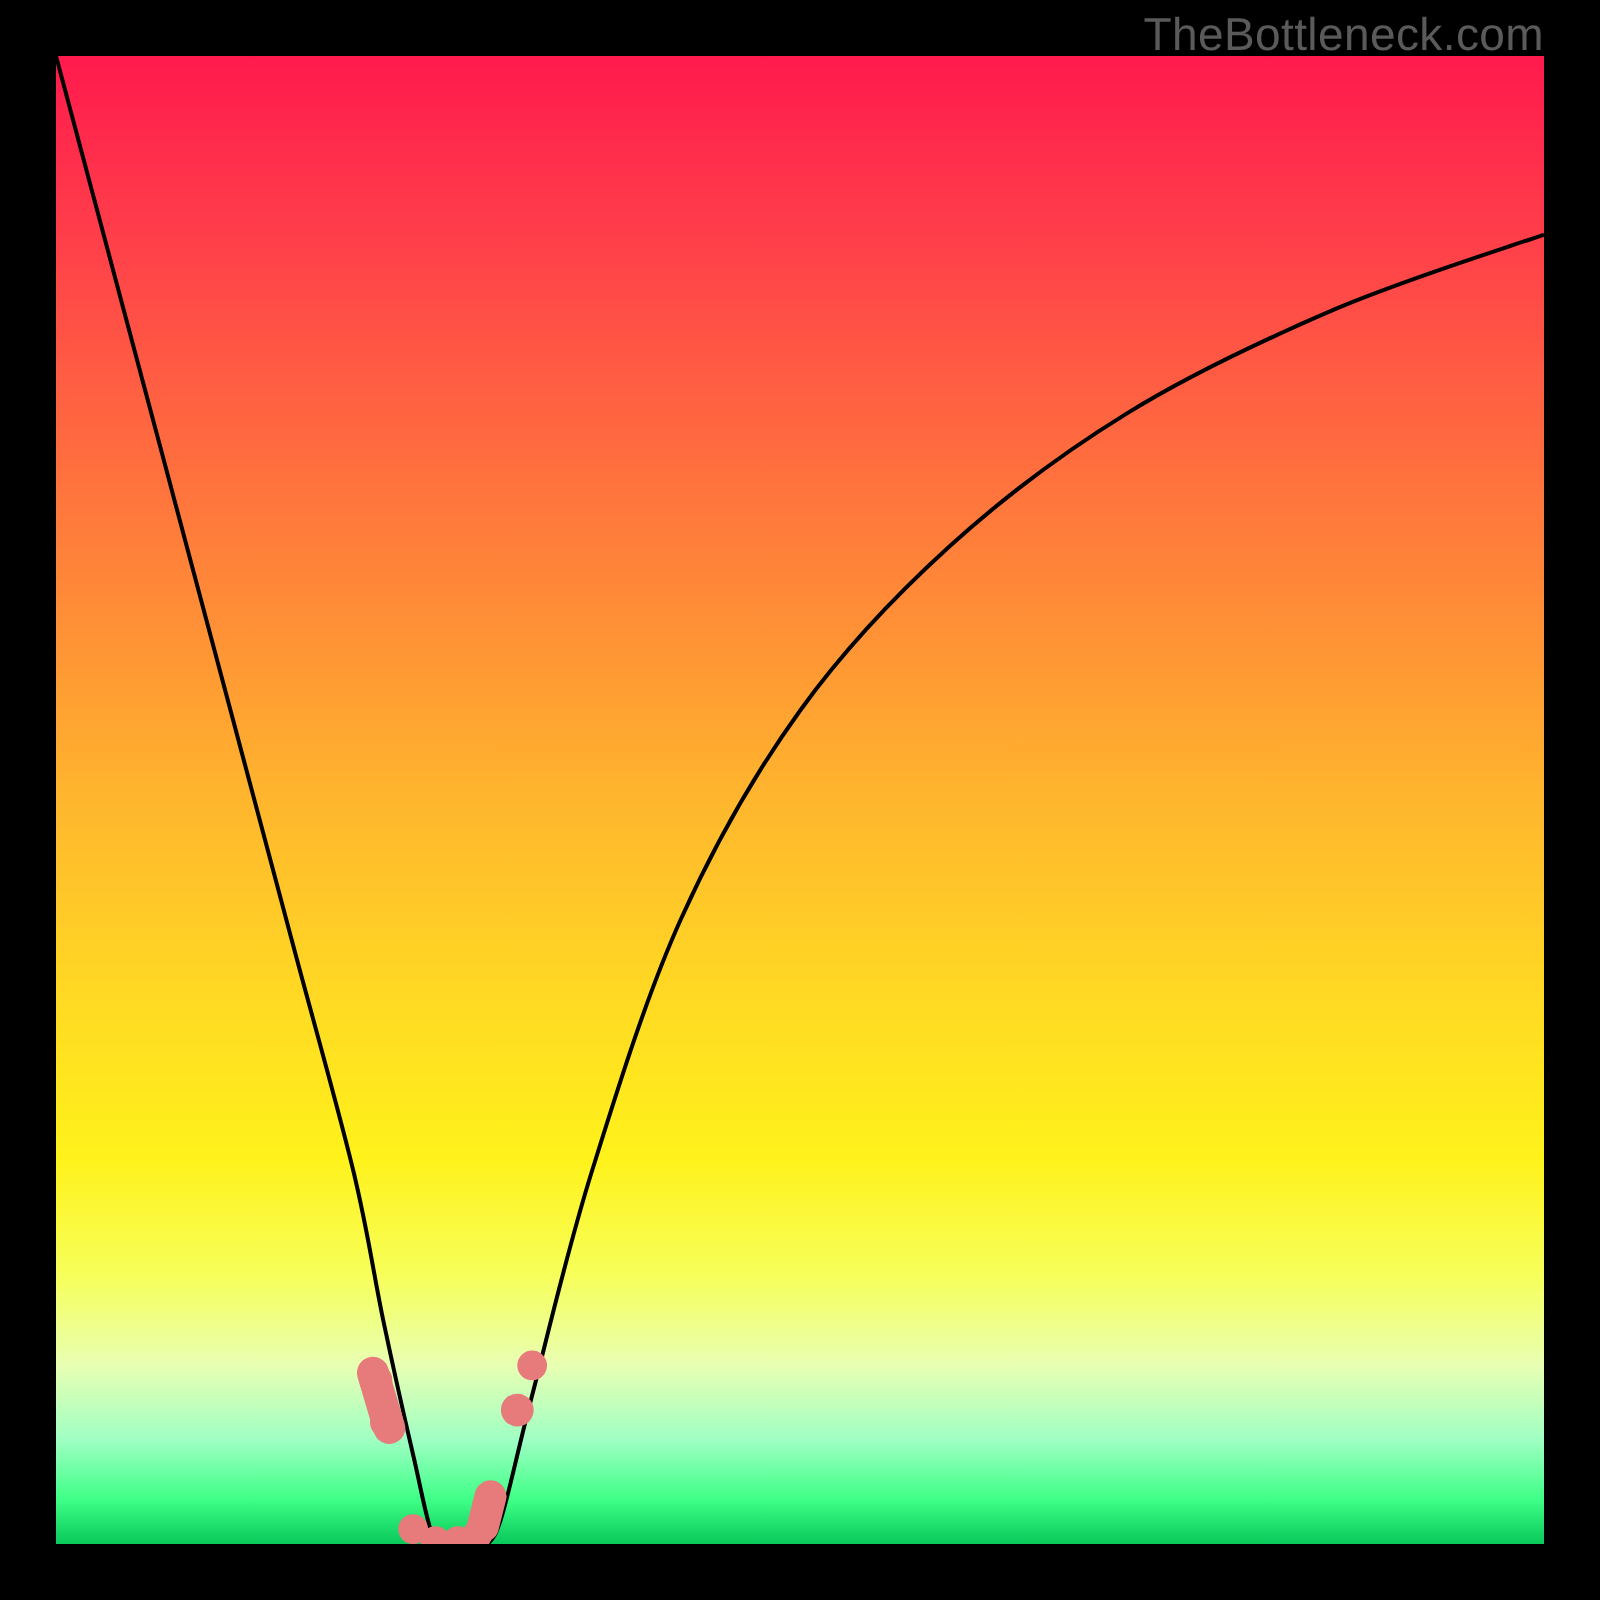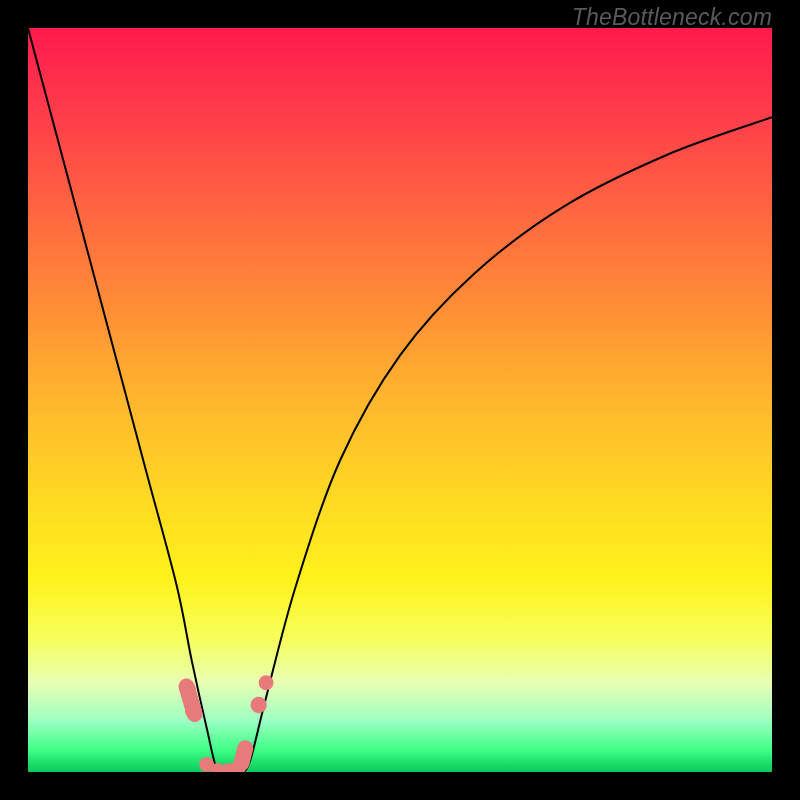"TheBottleneck.com" .watermark { font-style: italic -> none }
